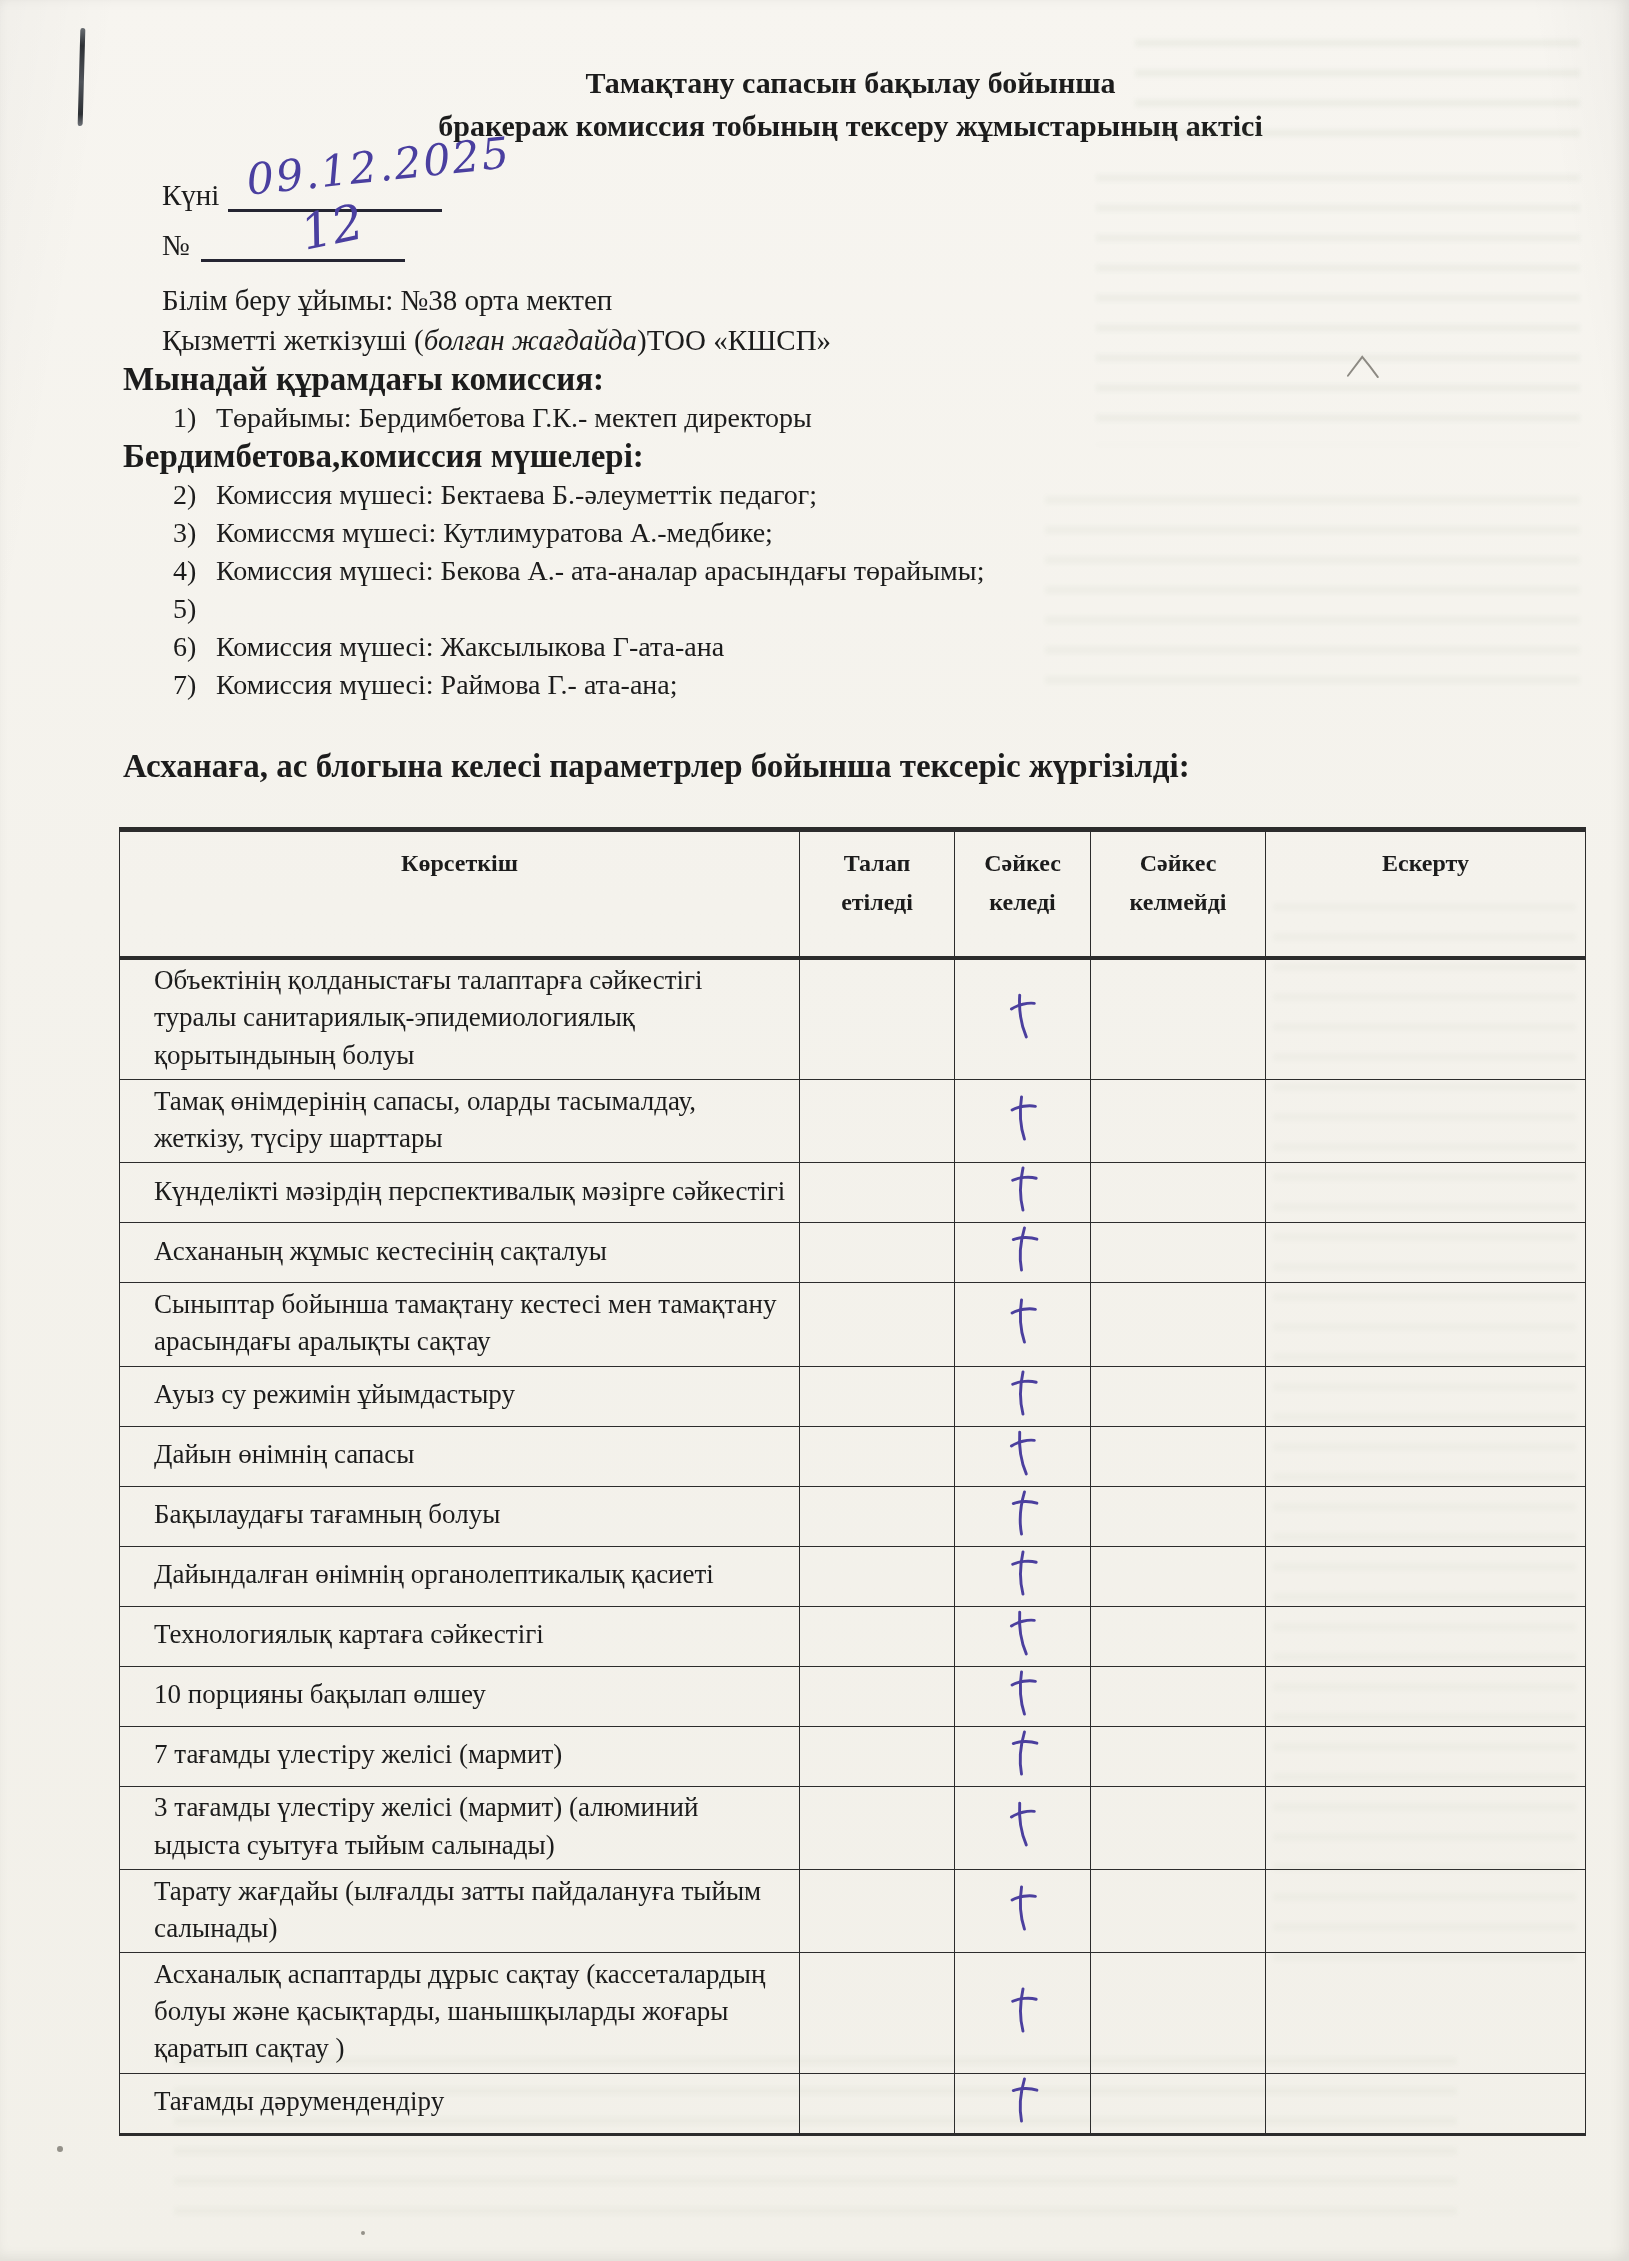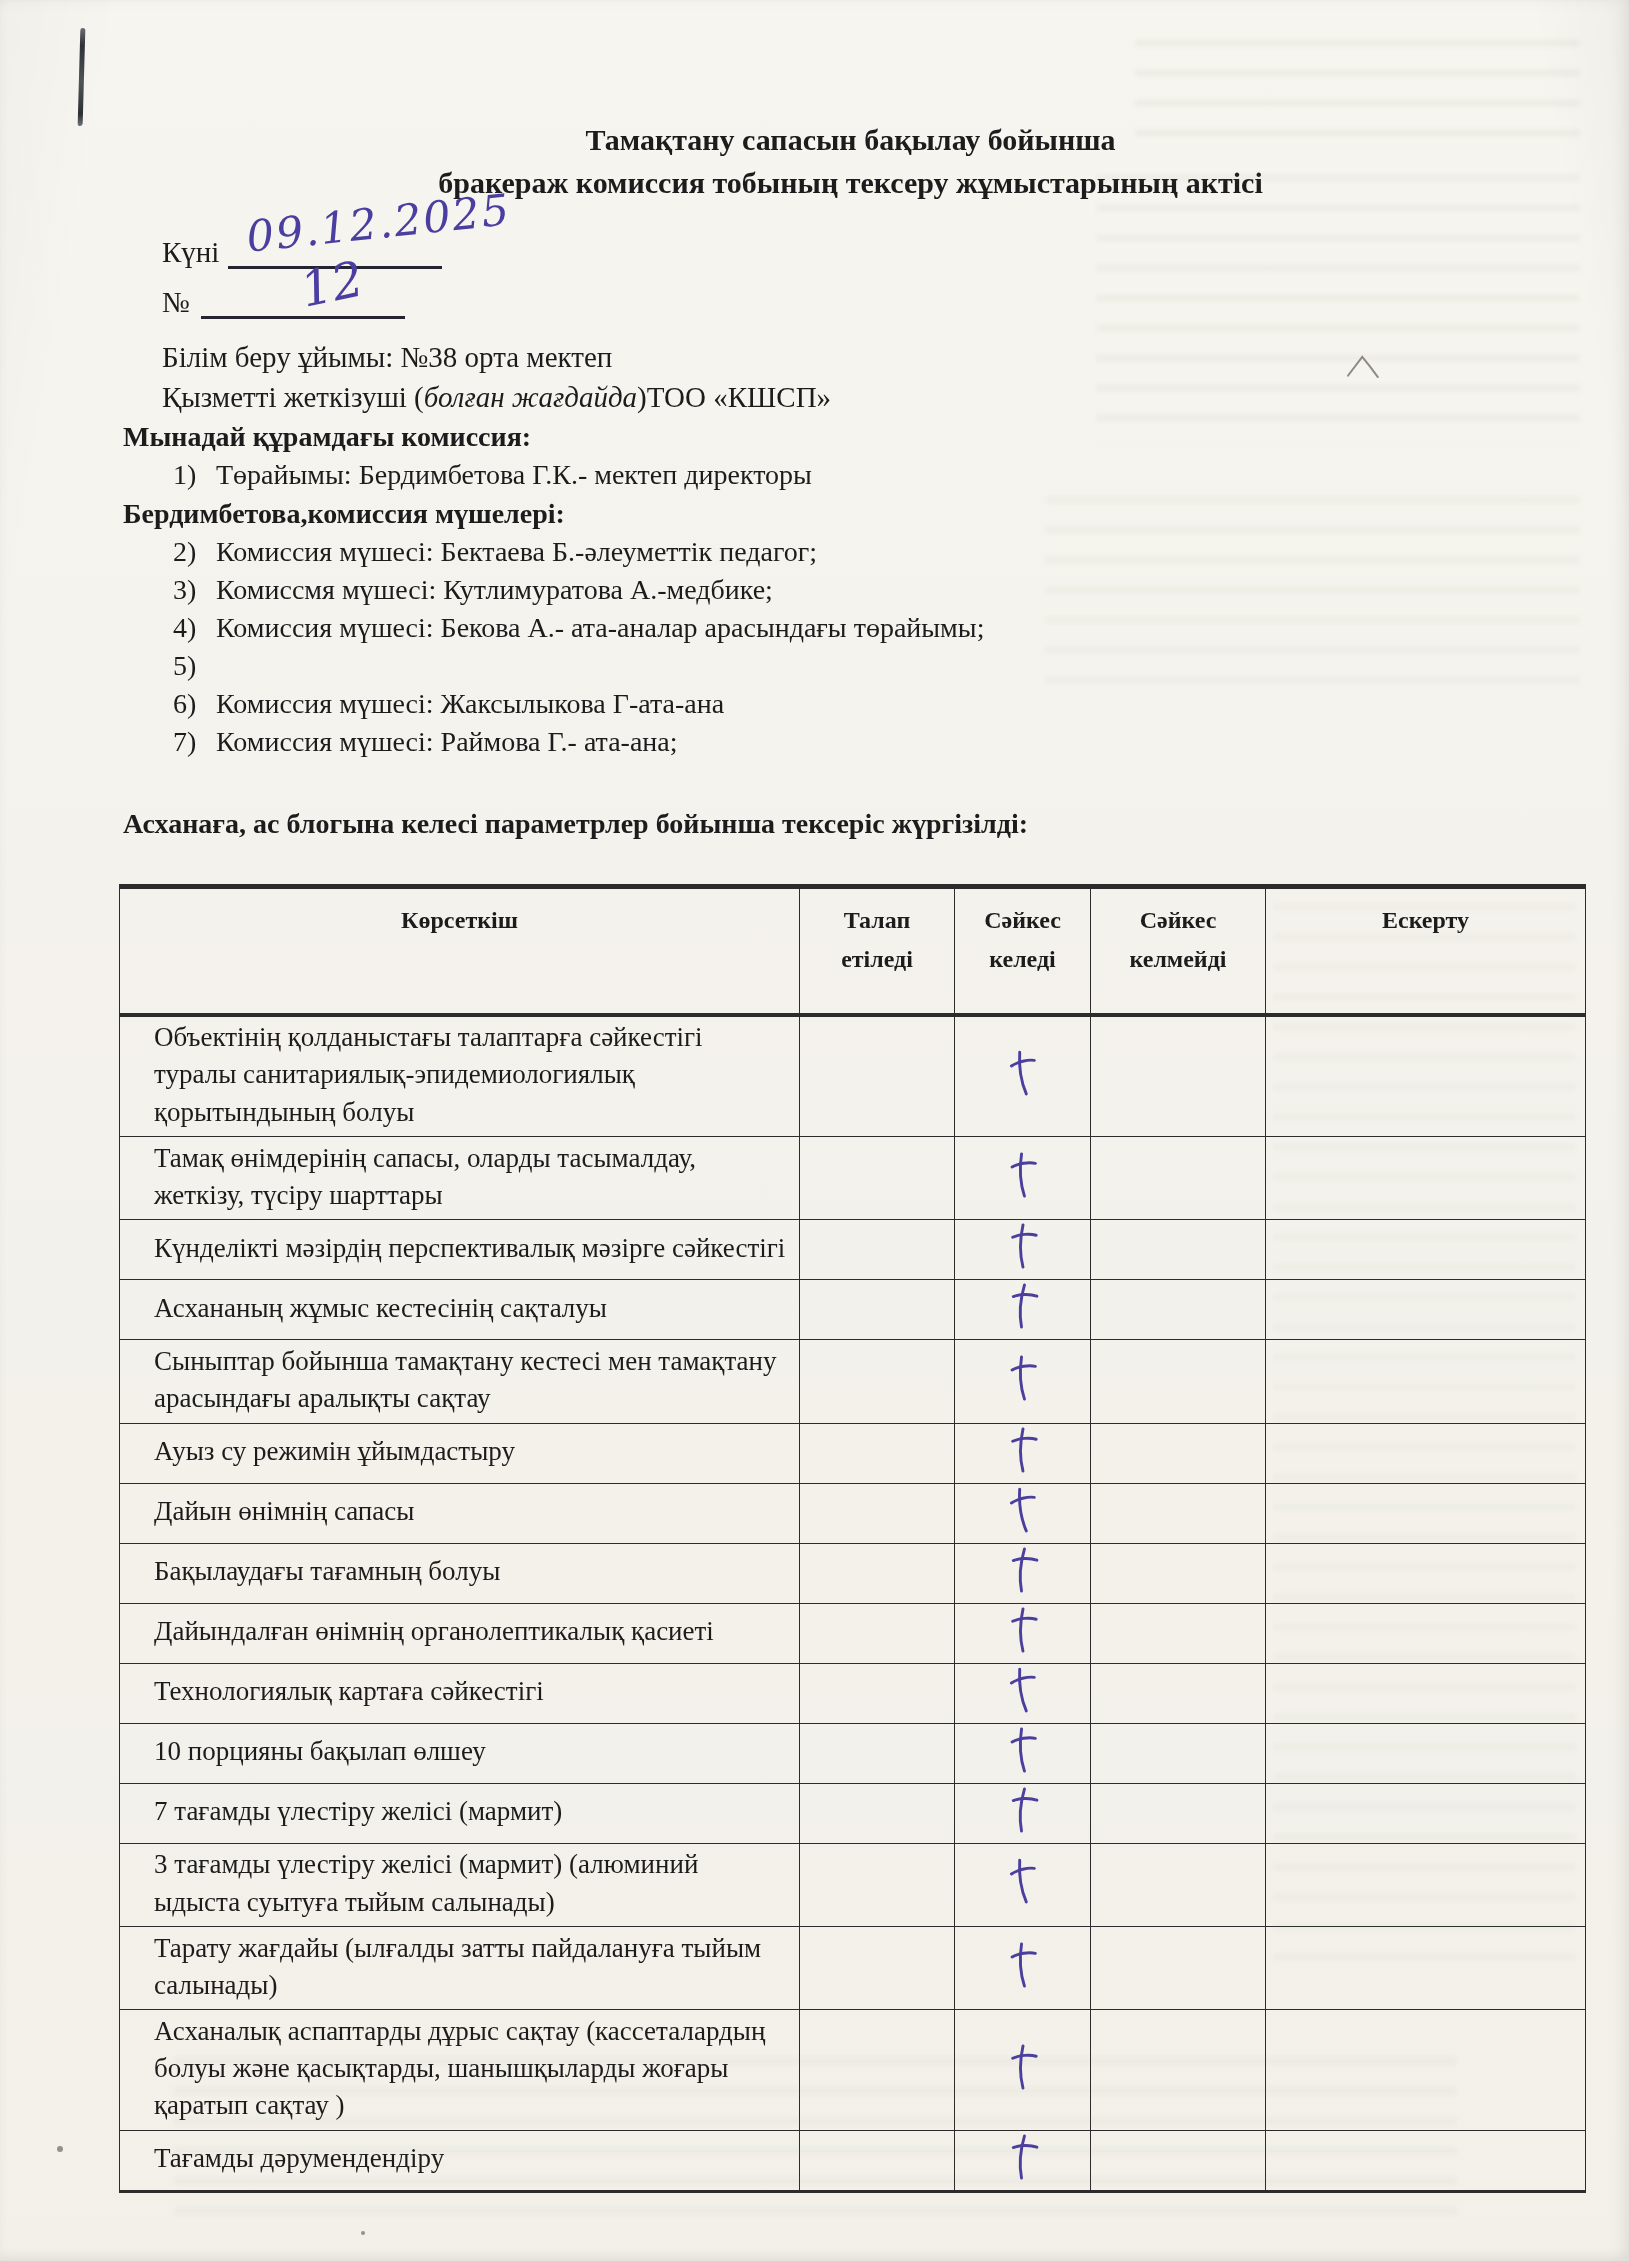"Тамақтану сапасын бақылау бойынша" .title-block { padding-top: 118px -> 61px }
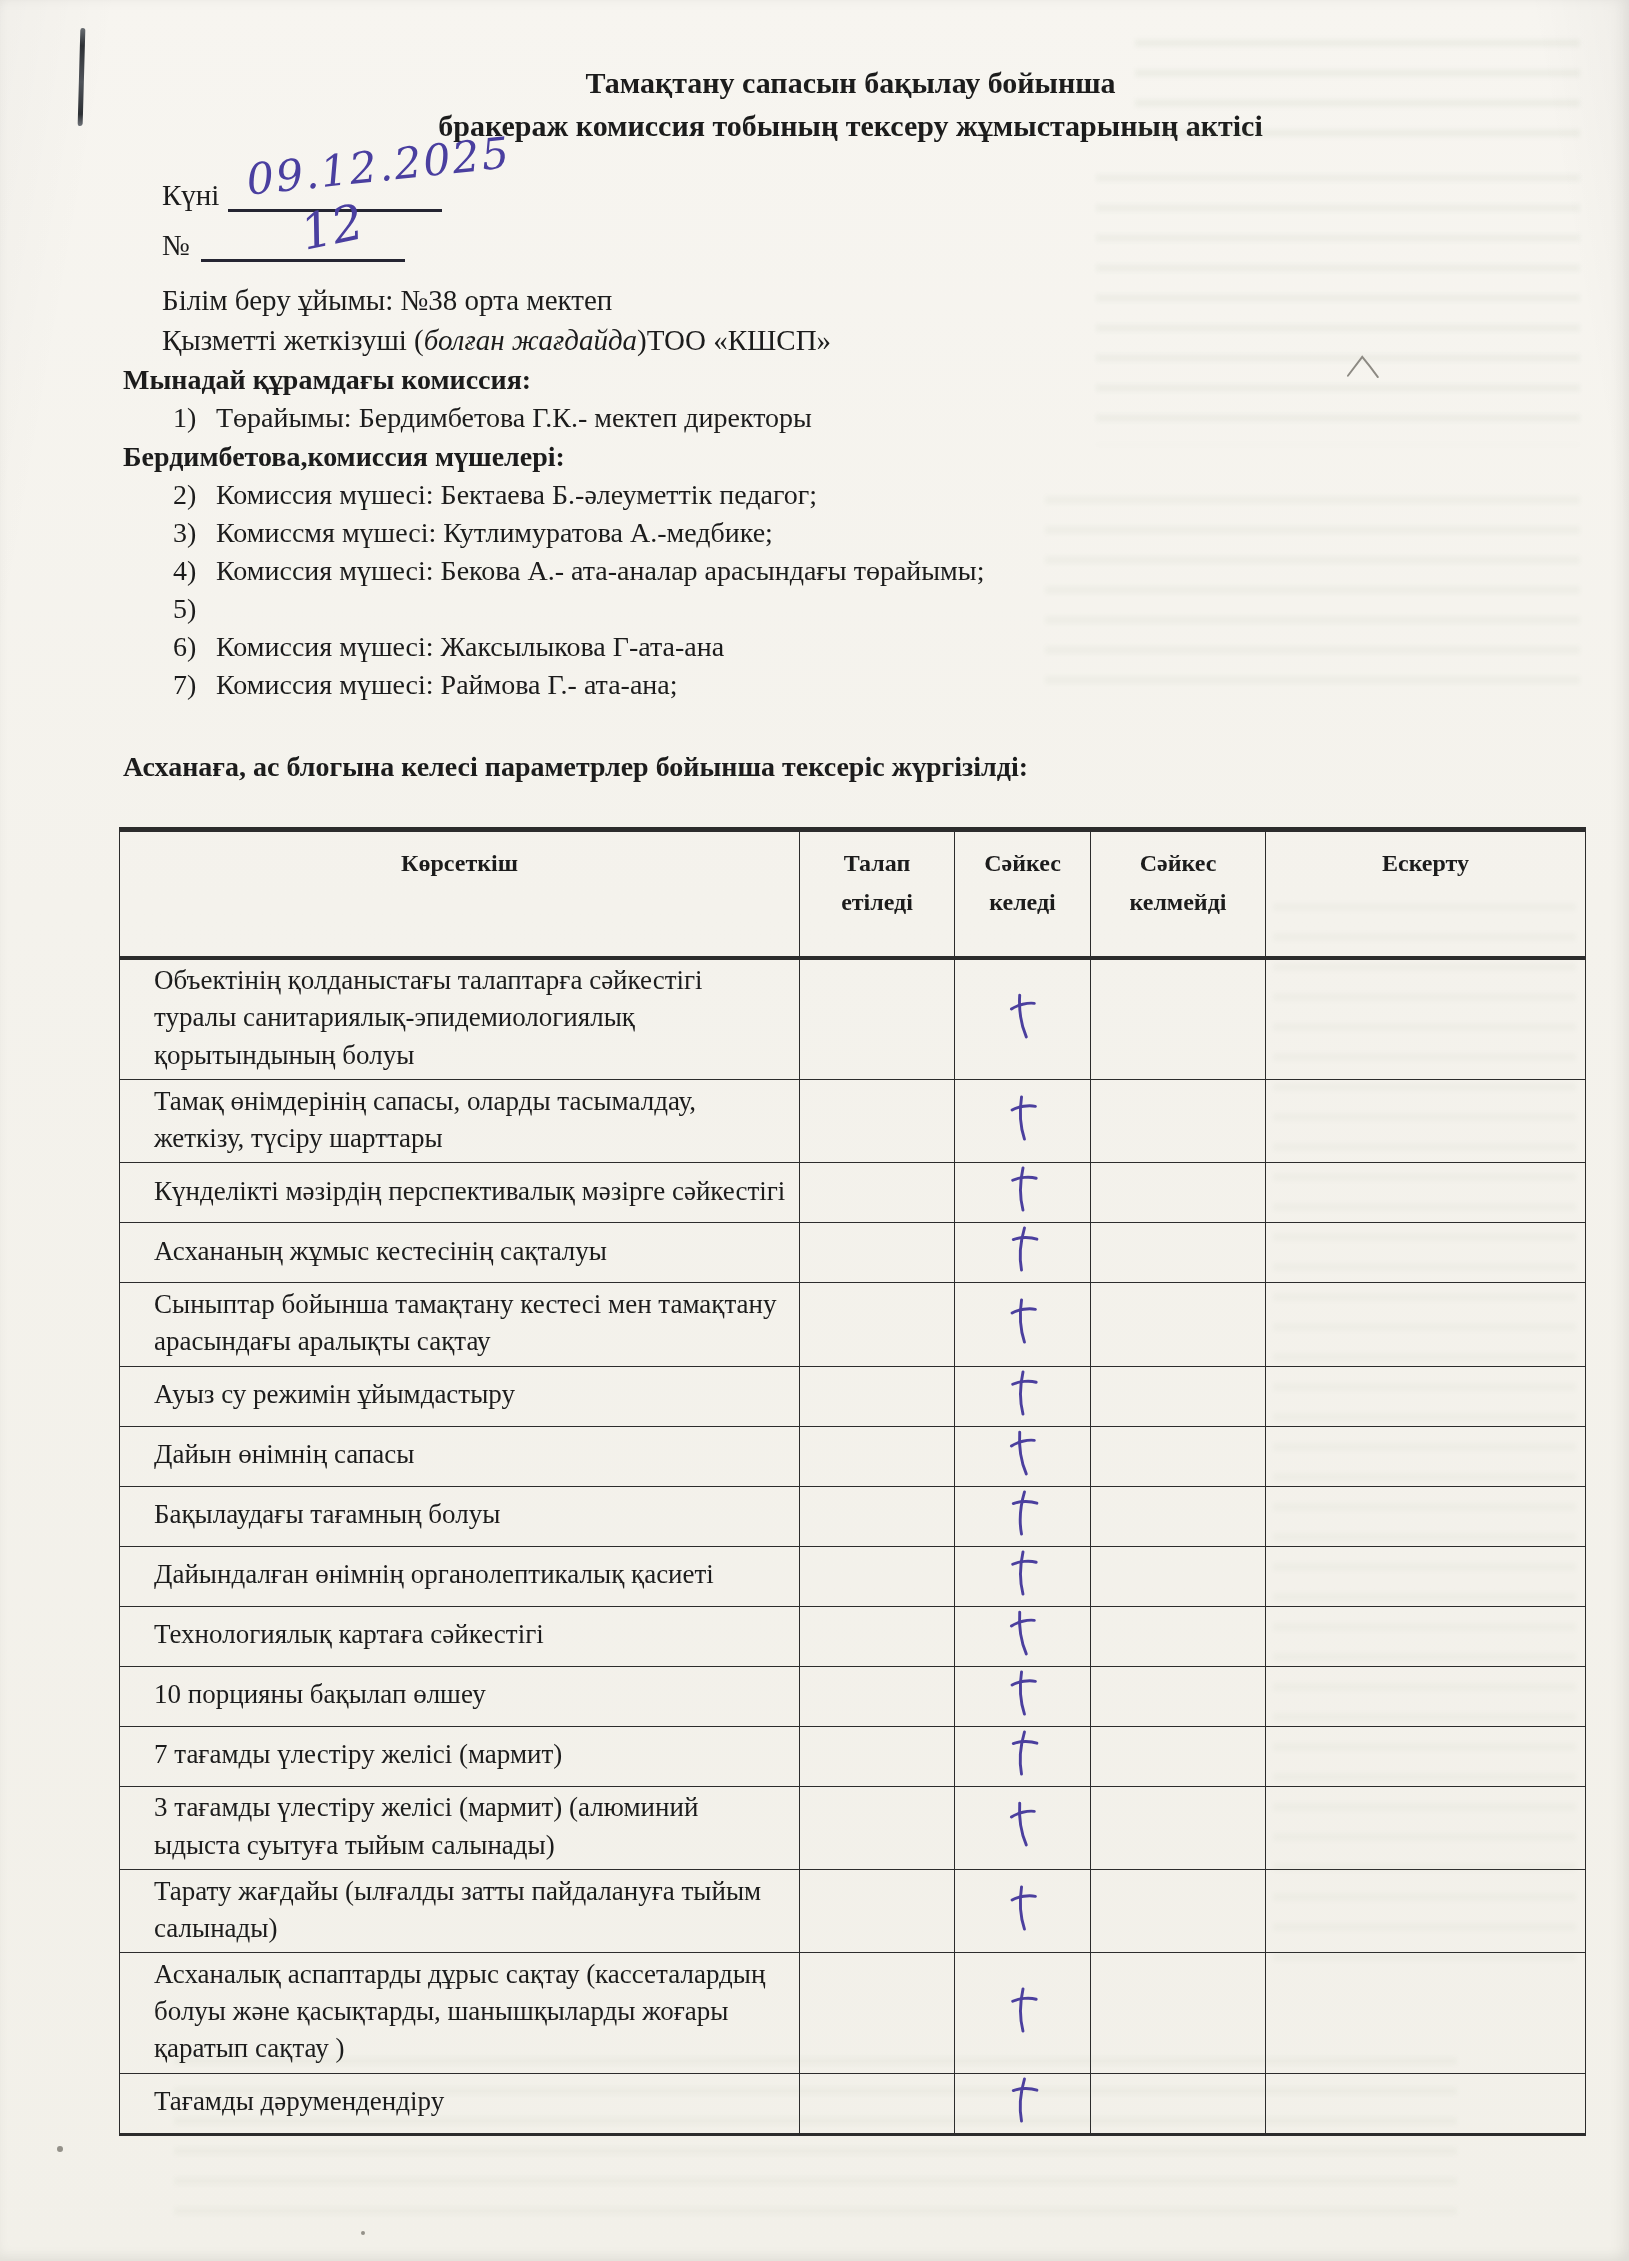"Мынадай құрамдағы комиссия:" .bold-heading { font-size: 28px -> 33px }
